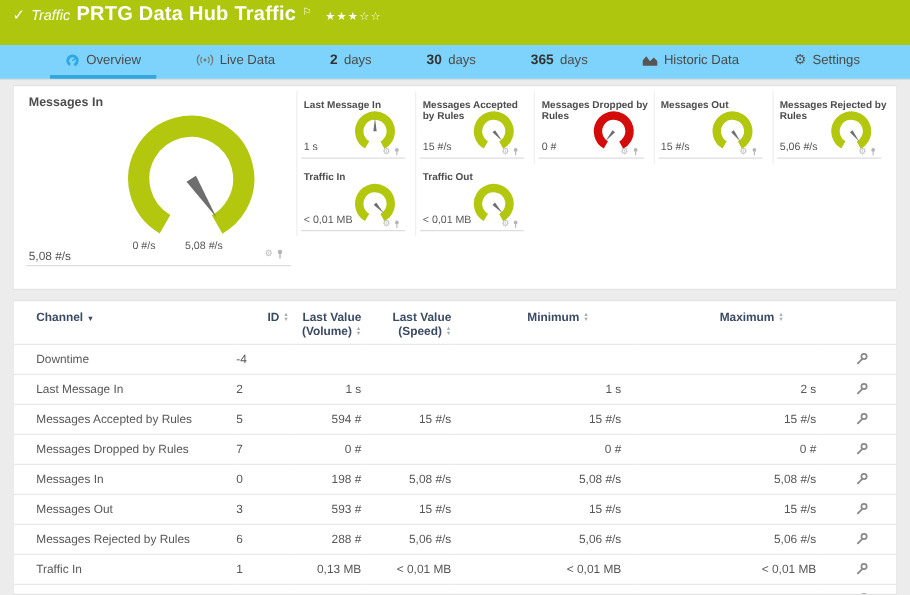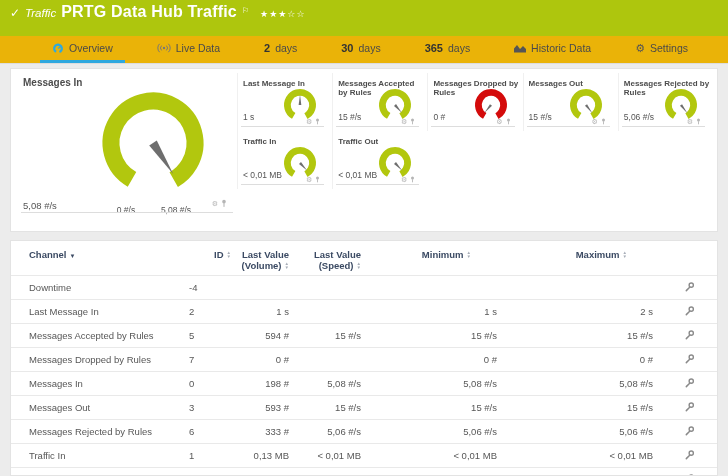"Overview" .tabbar { background: #eab308 -> #7dd3fc }
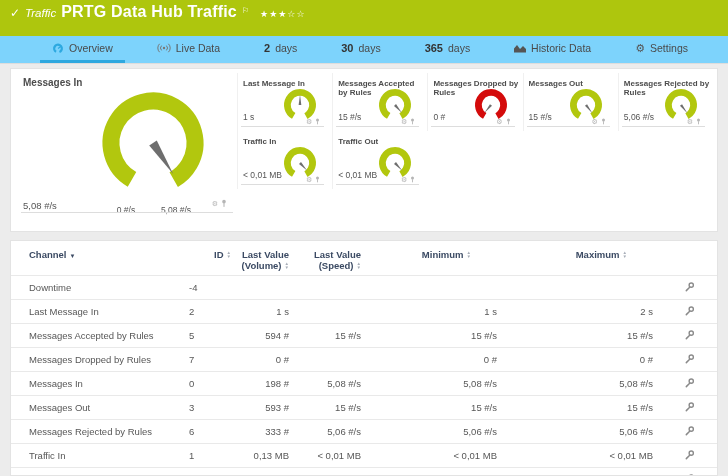"0 #/s" .scale-label { text-align: center -> none; top: 136px -> 122px }
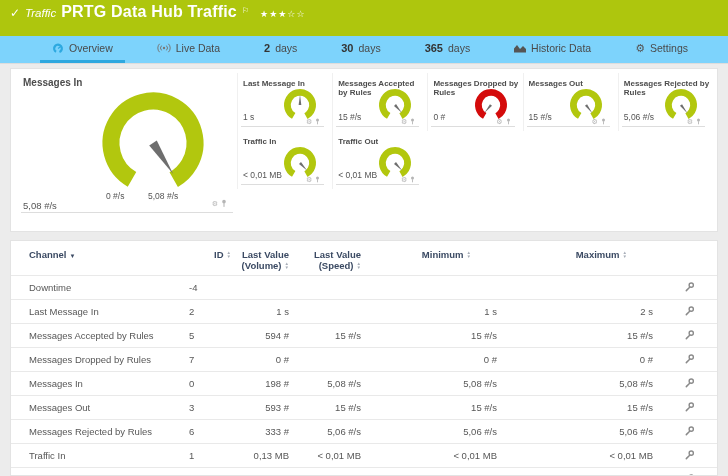"333 #" td { text: 333 -> 288 }
